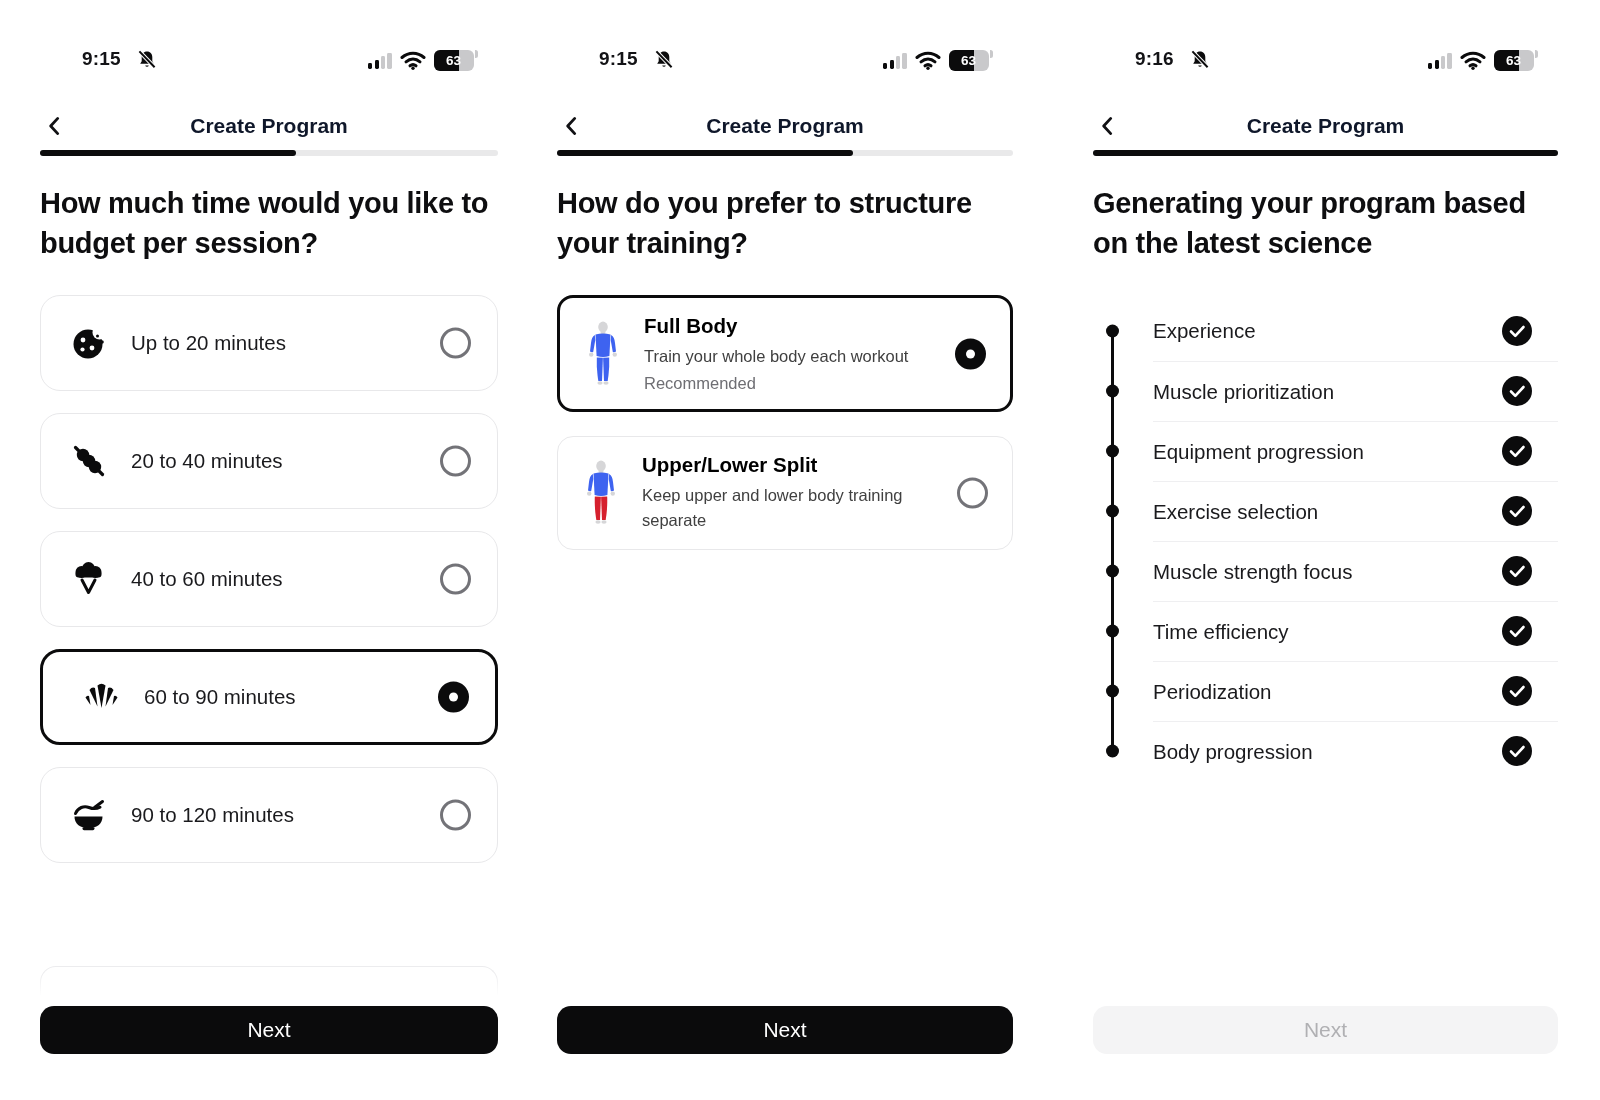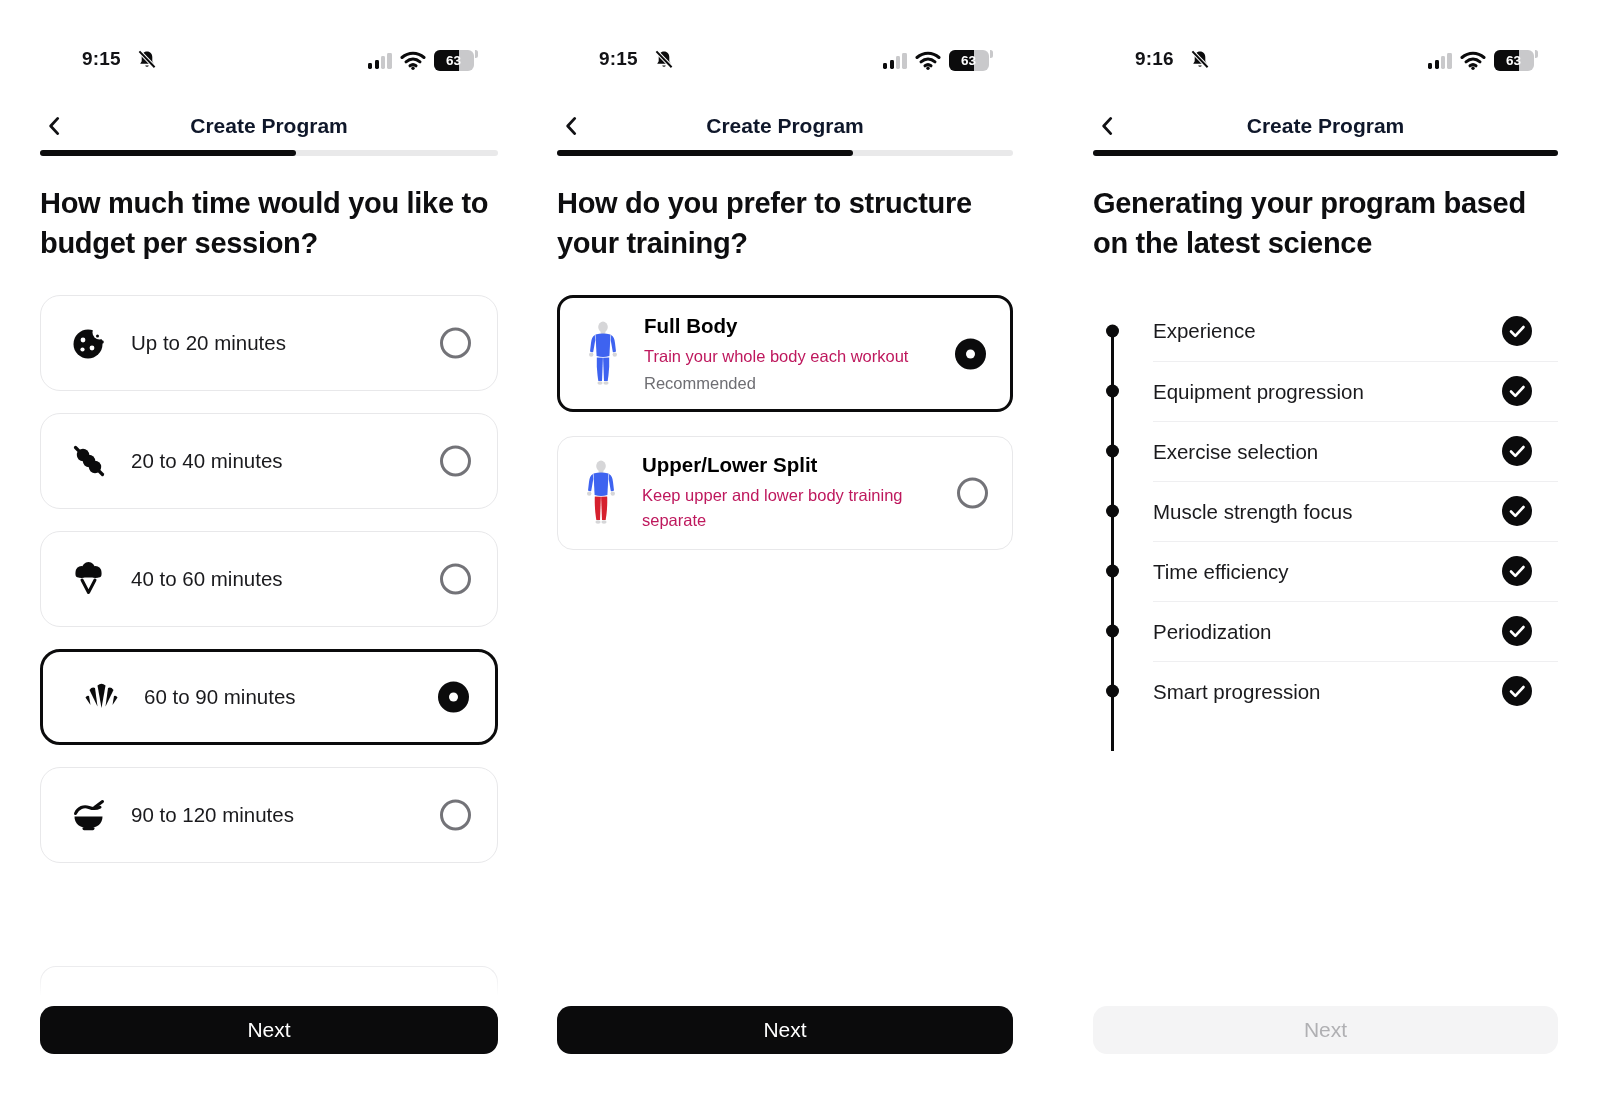"Train your whole body each" .sdesc { color: #be185d -> #404040 }
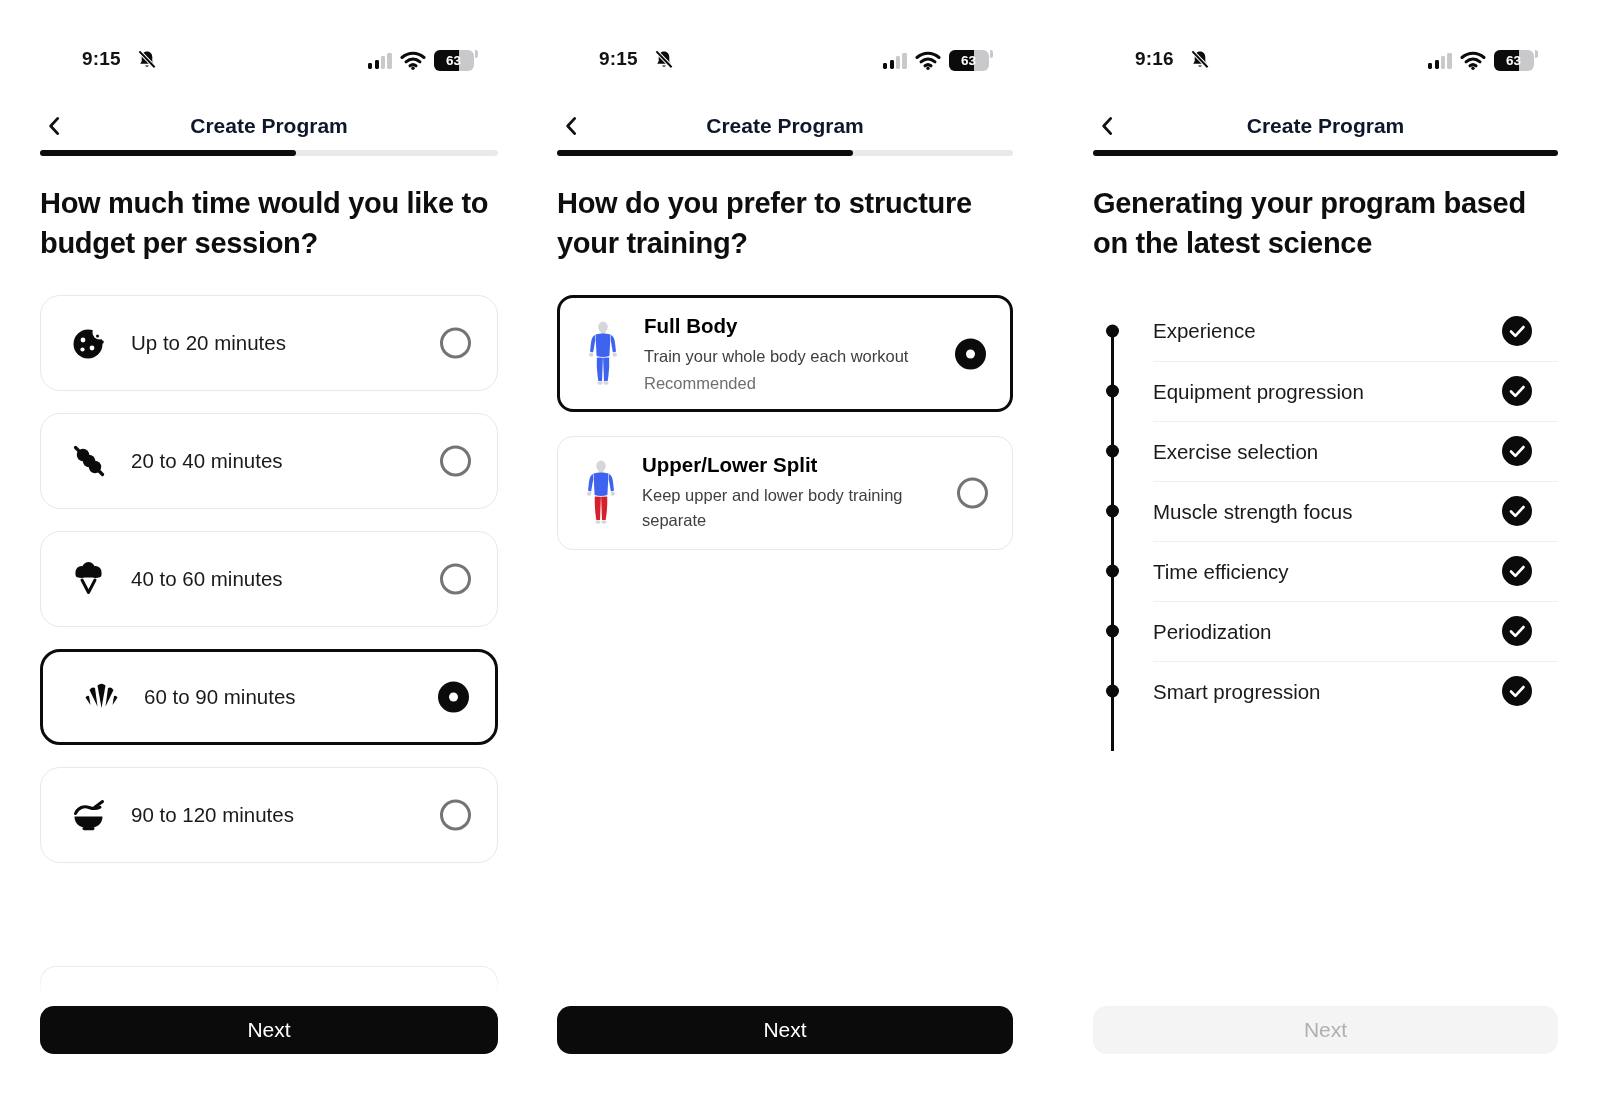"Muscle prioritization" div.step { html: none -> <div> <span></span> <div> <span>Muscle prioritization</span> </div> <span> <svg> <polyline></polyline> </svg> </span> </div> }
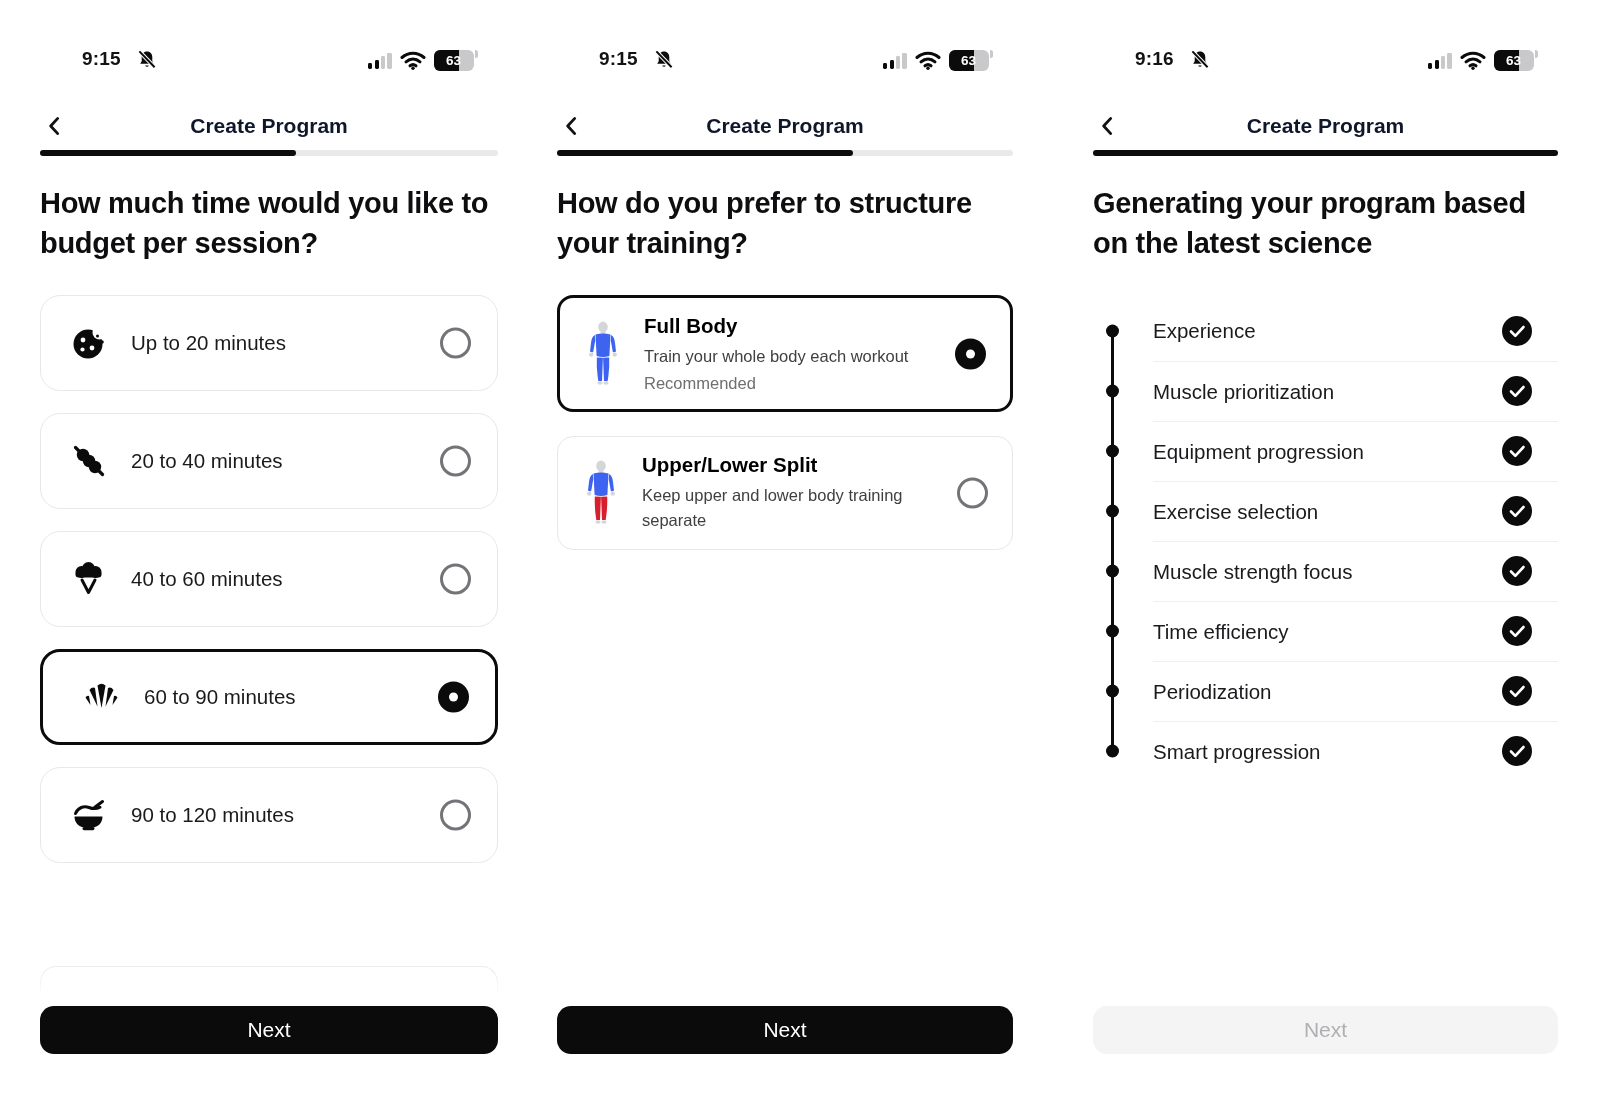"Smart progression" span.step-label { text: Smart -> Body }
